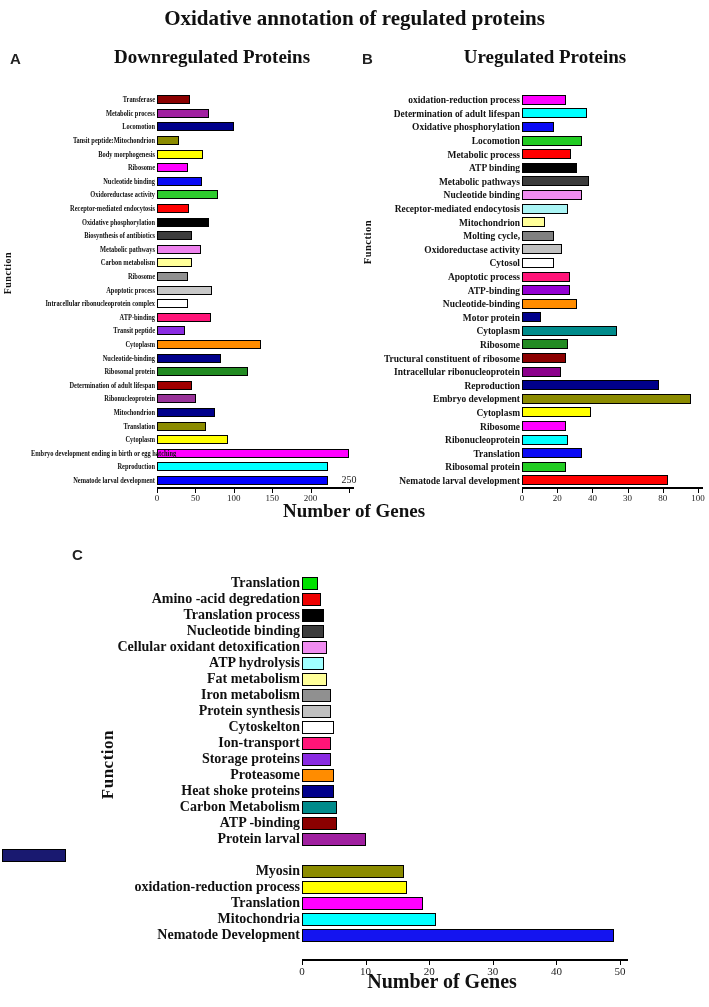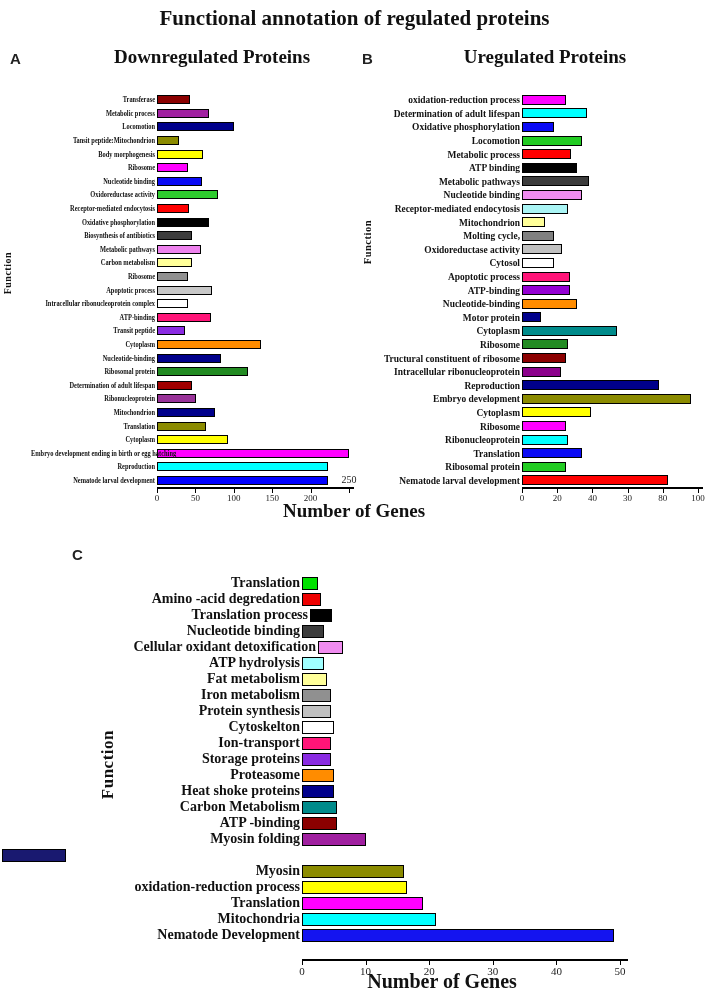"Functional annotation of regulated" div.main-title { text: Functional -> Oxidative }
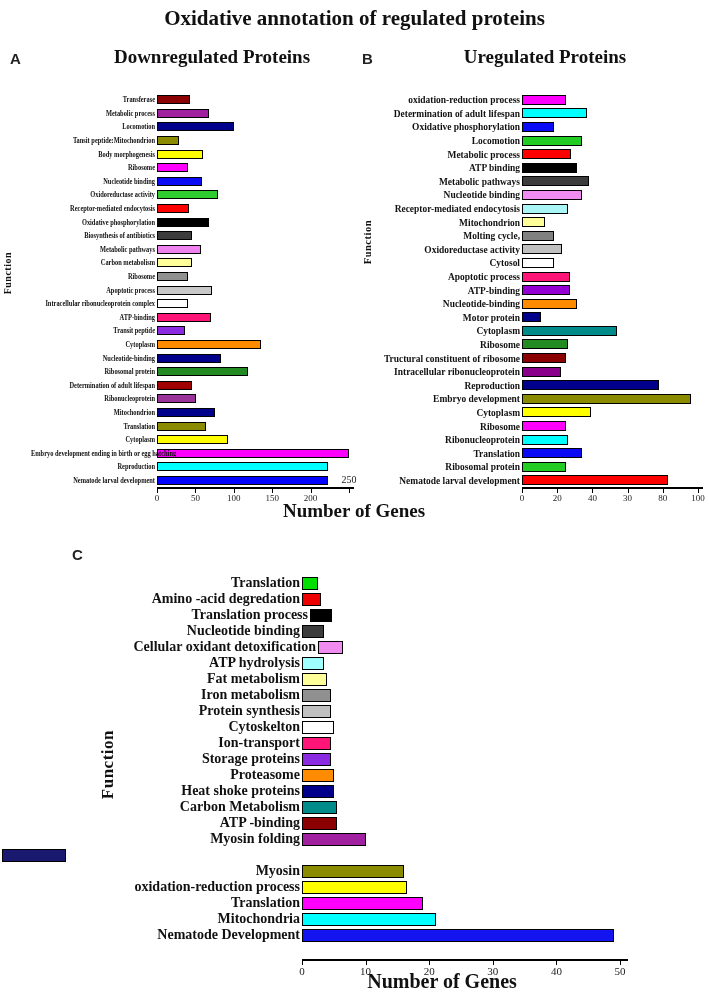"Translation process" span.bar-label { padding-left: 8px -> none }
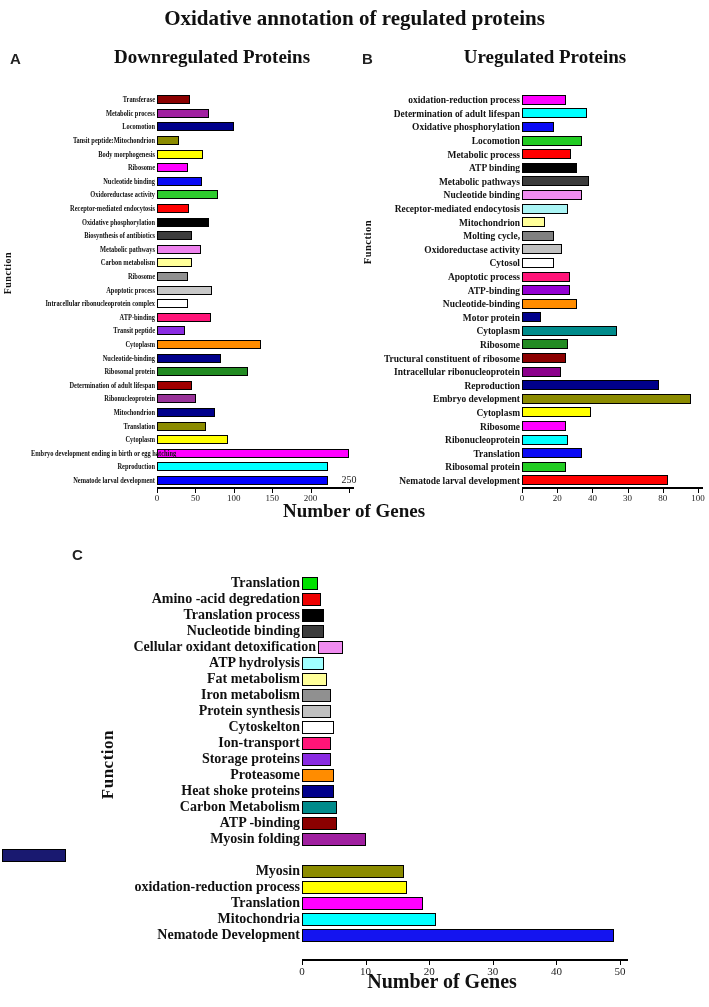"Cellular oxidant detoxification" div.bar-row { margin-left: 16px -> none }
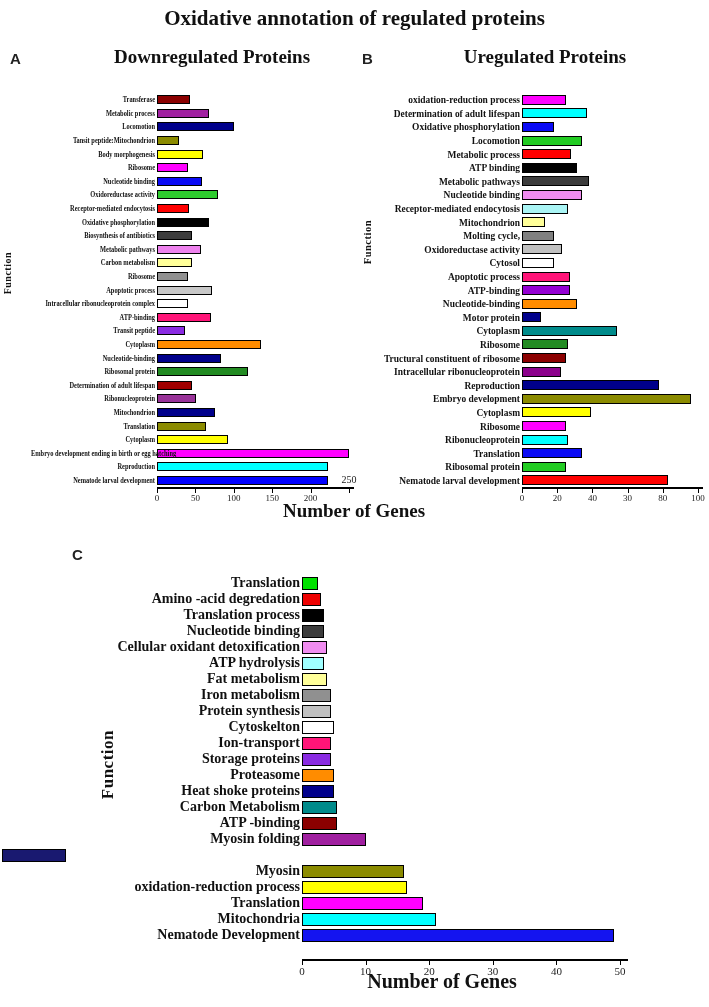"Myosin folding" span.bar-label { text: Myosin folding -> Protein larval }
